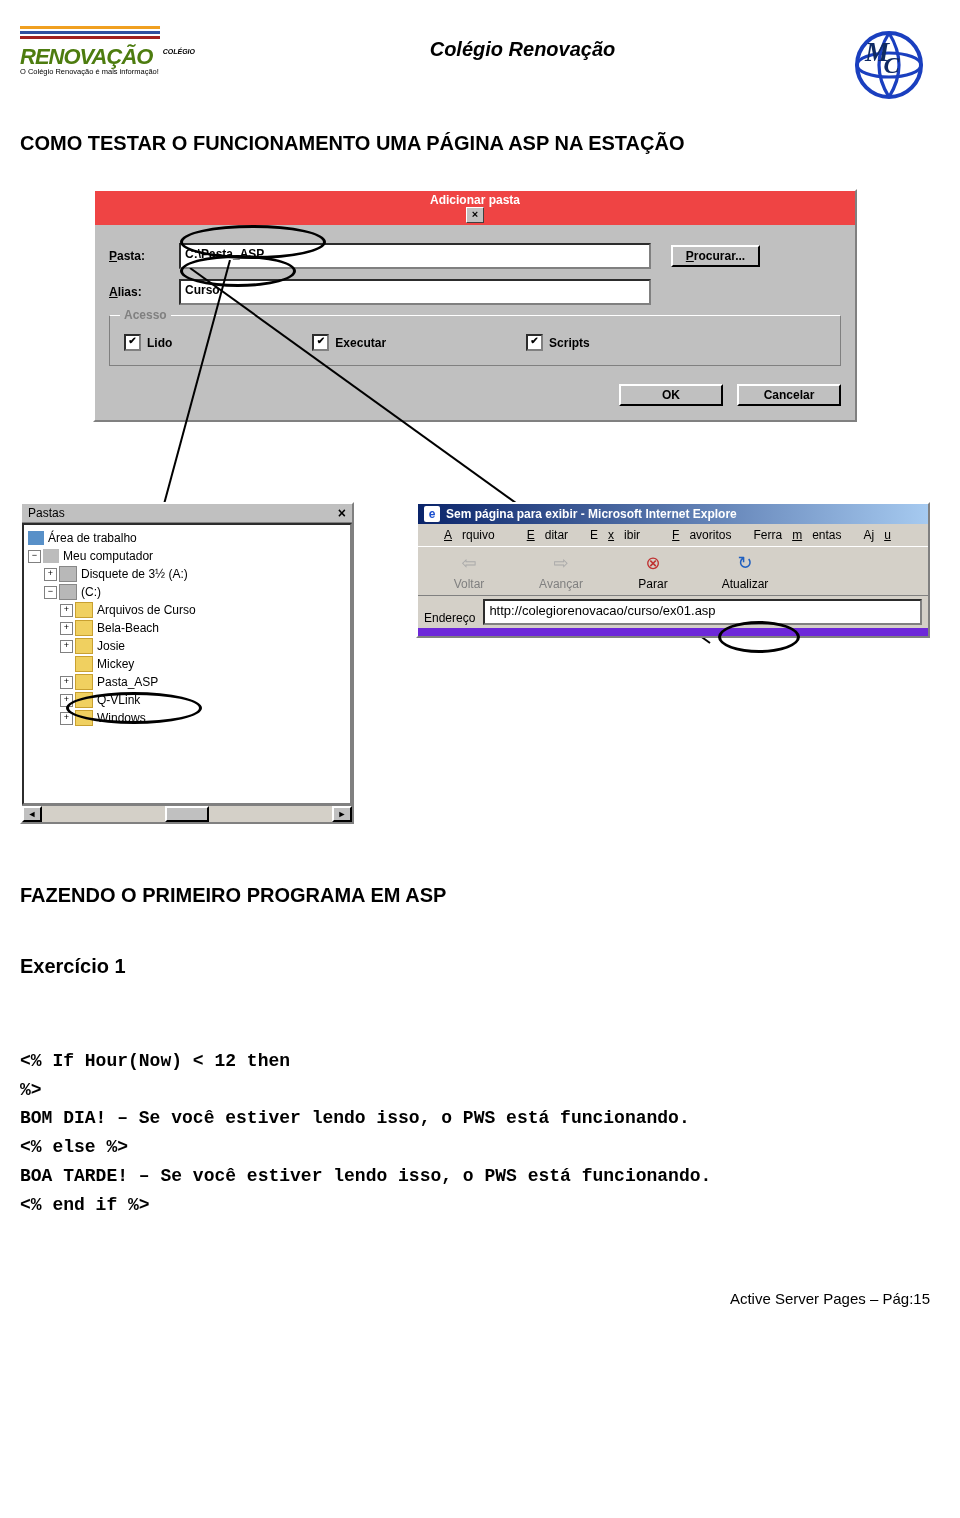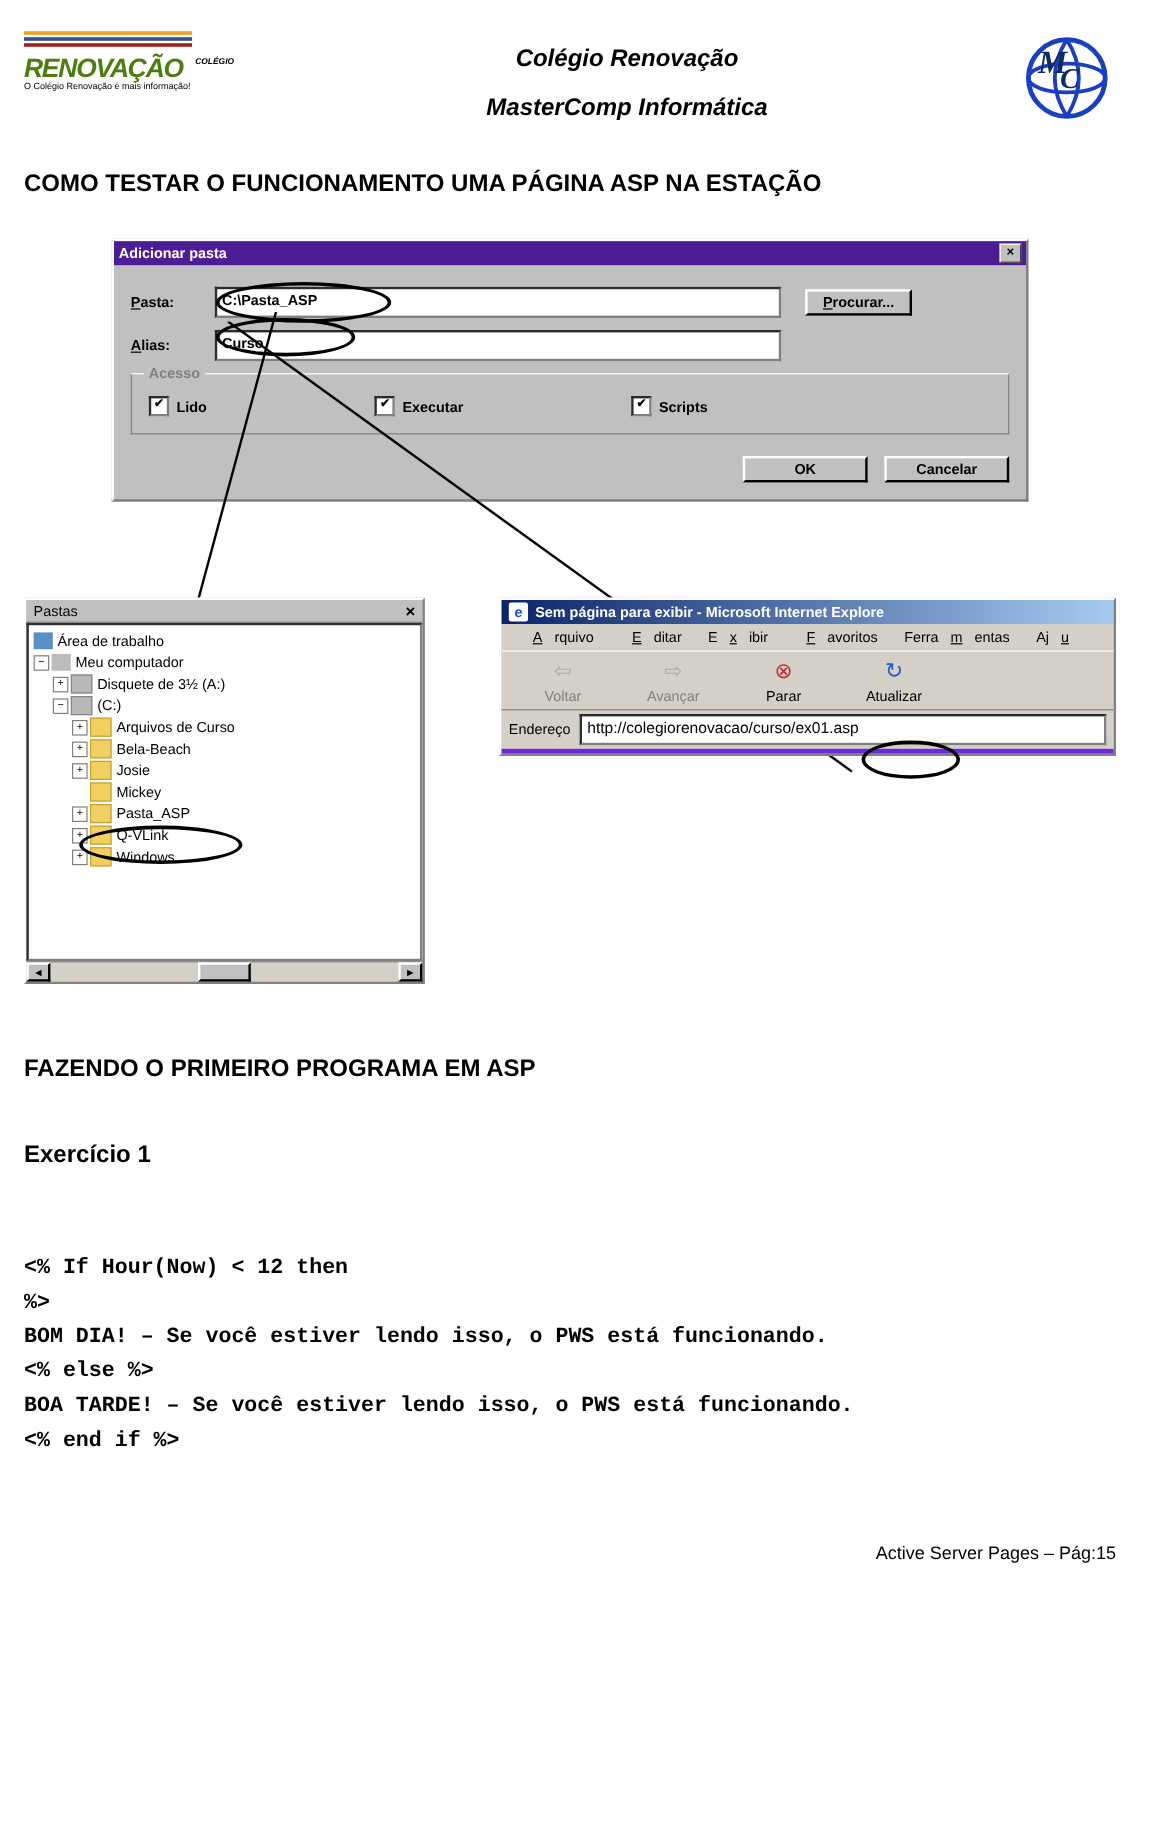"MasterComp Informática" div { html: <div>MasterComp Informática</div> -> none }
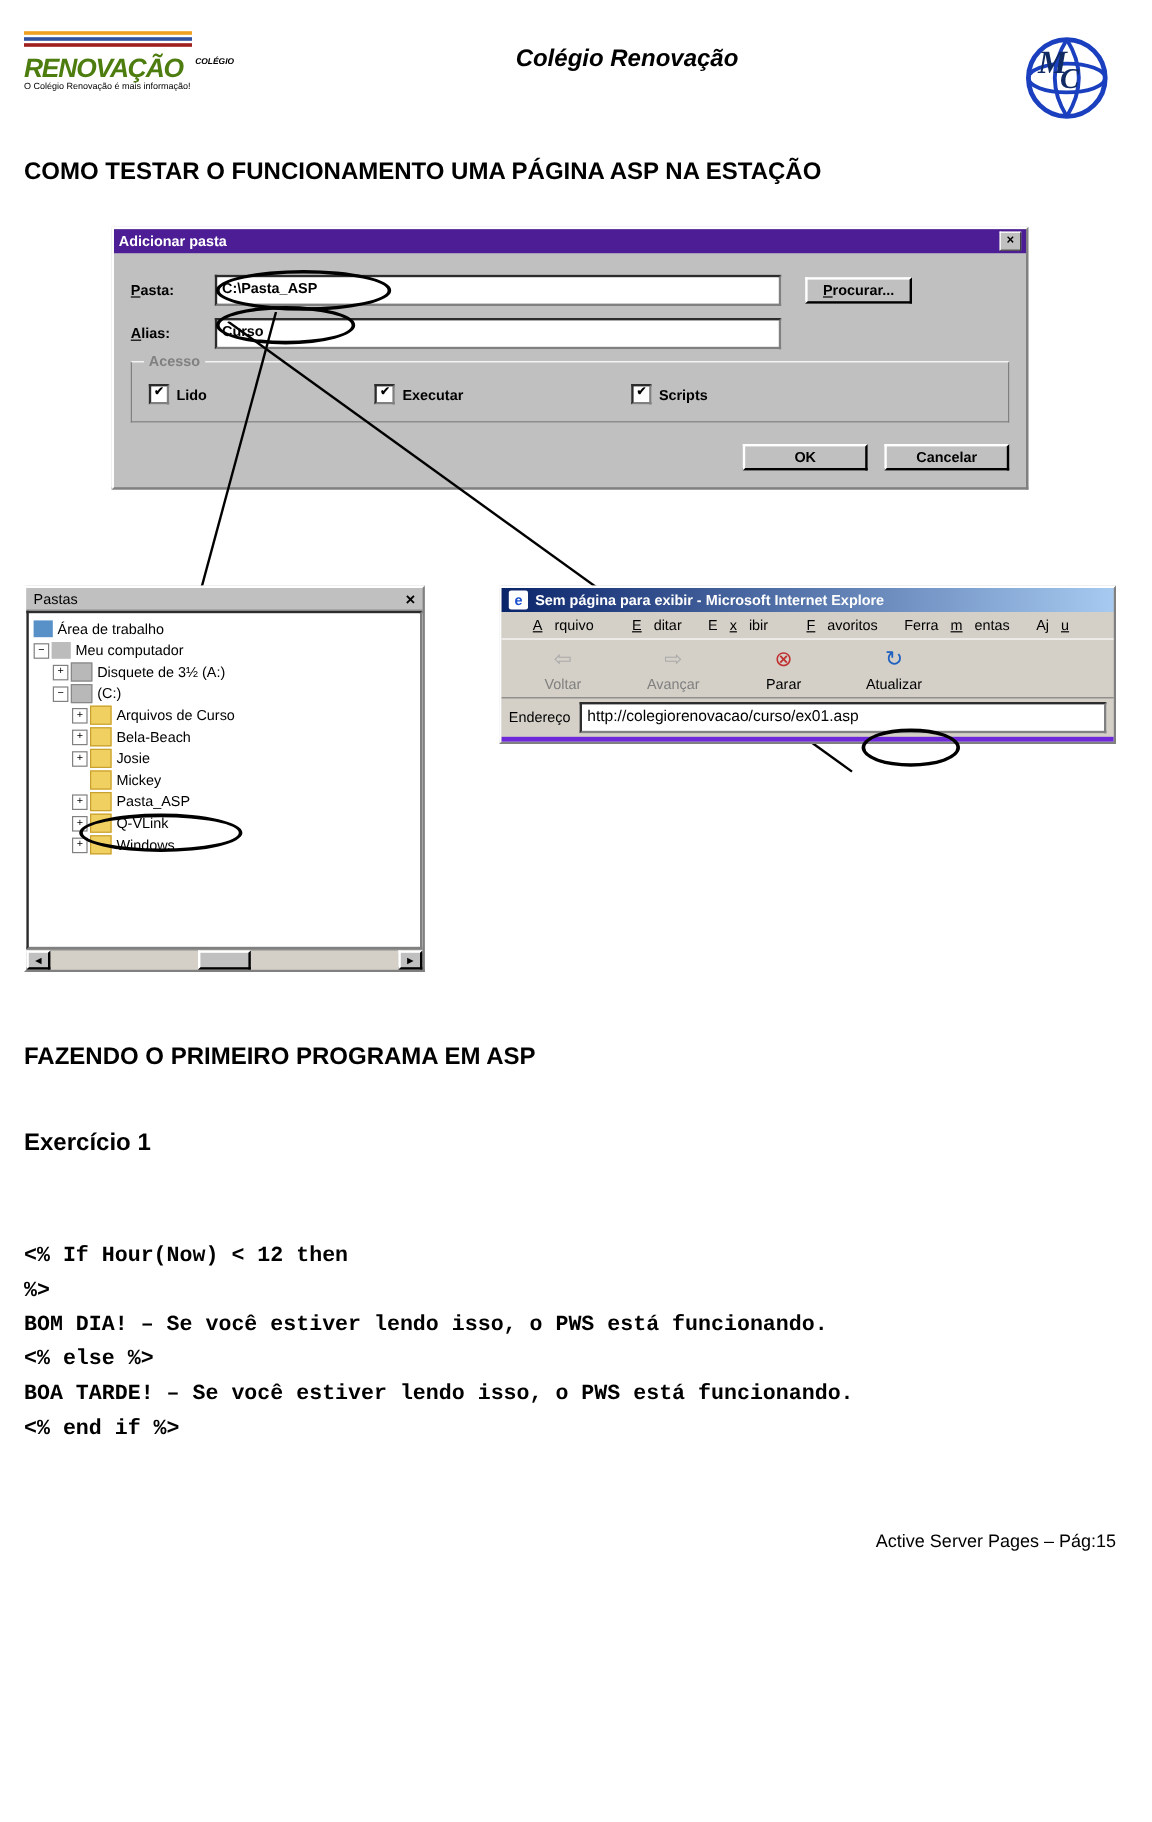"Adicionar pasta" .dlg-title { background: #4c1d95 -> #ef4444; flex-direction: none -> column }
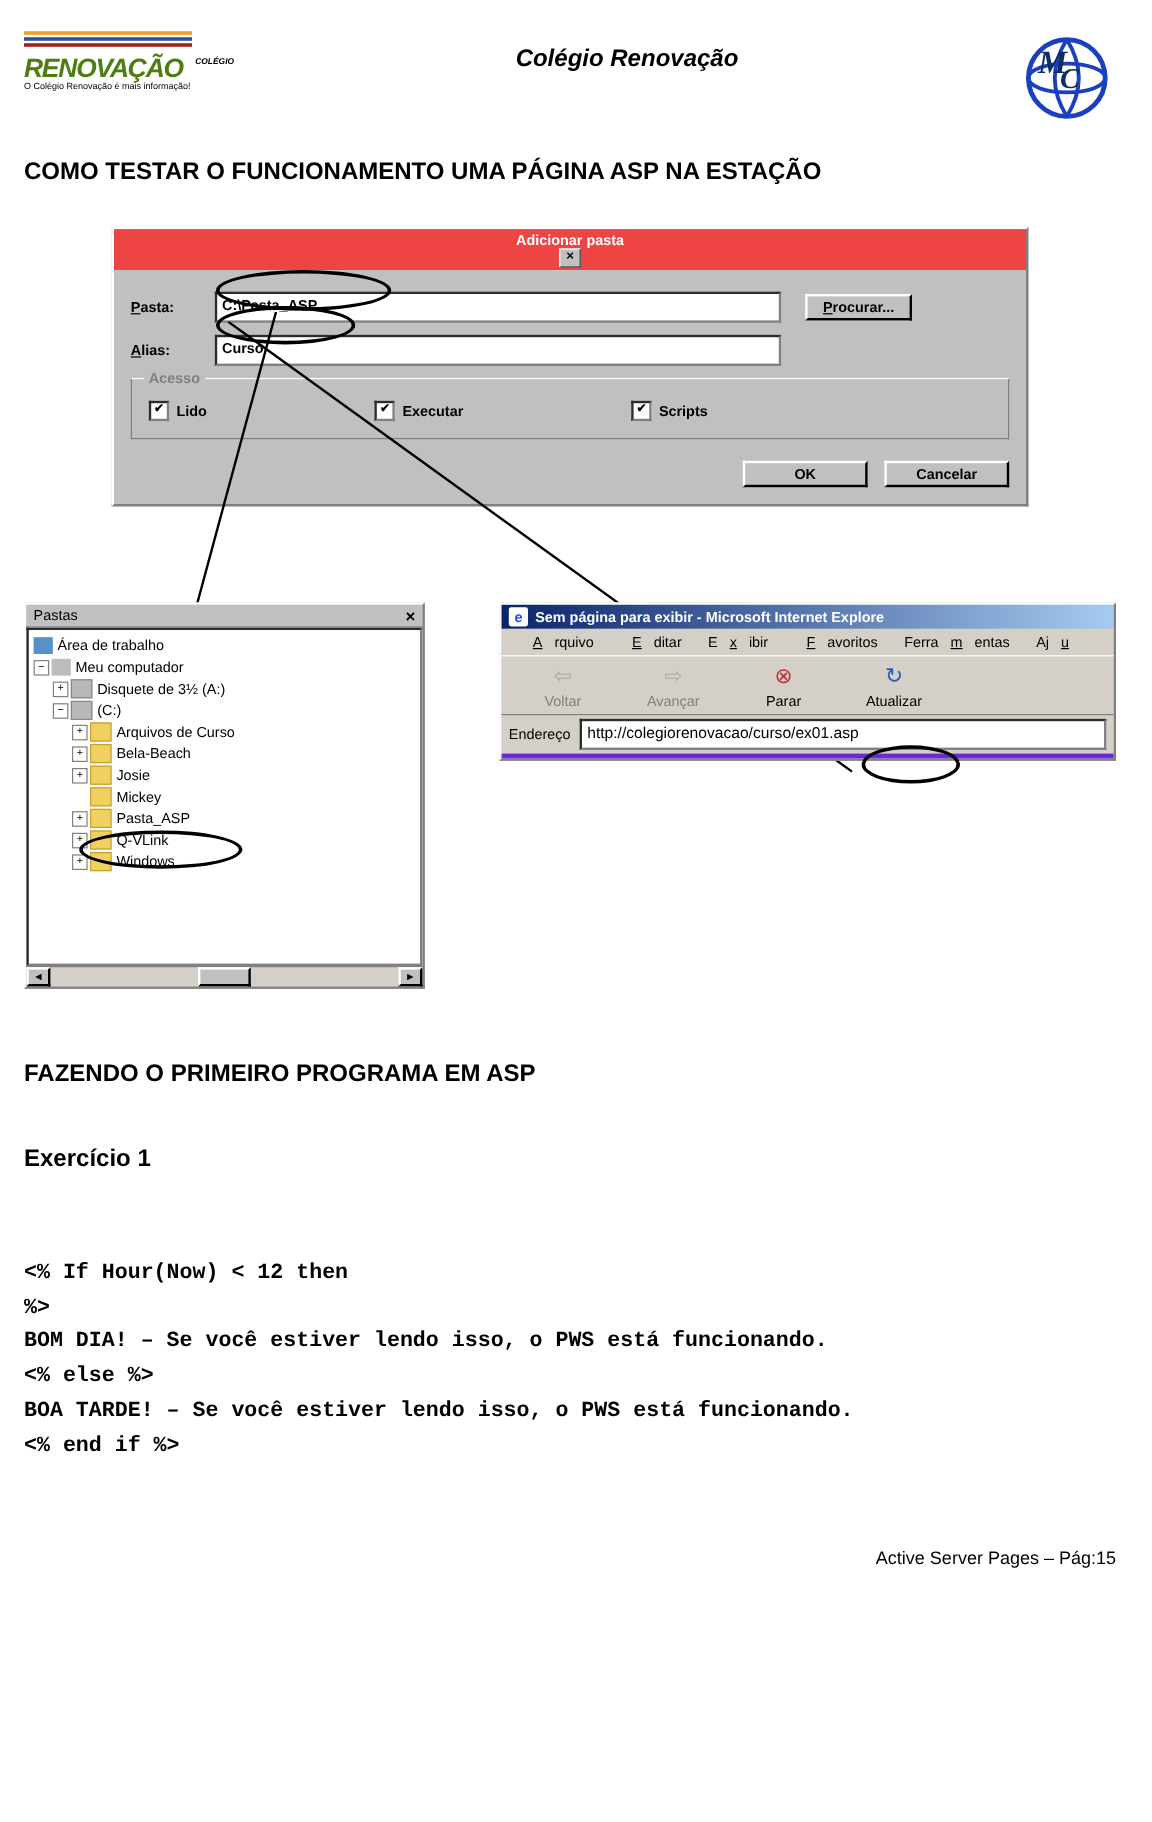"Endereço" .addr-row { align-items: center -> flex-end; border-bottom: 4px solid #6d28d9 -> 8px solid #6d28d9 }
